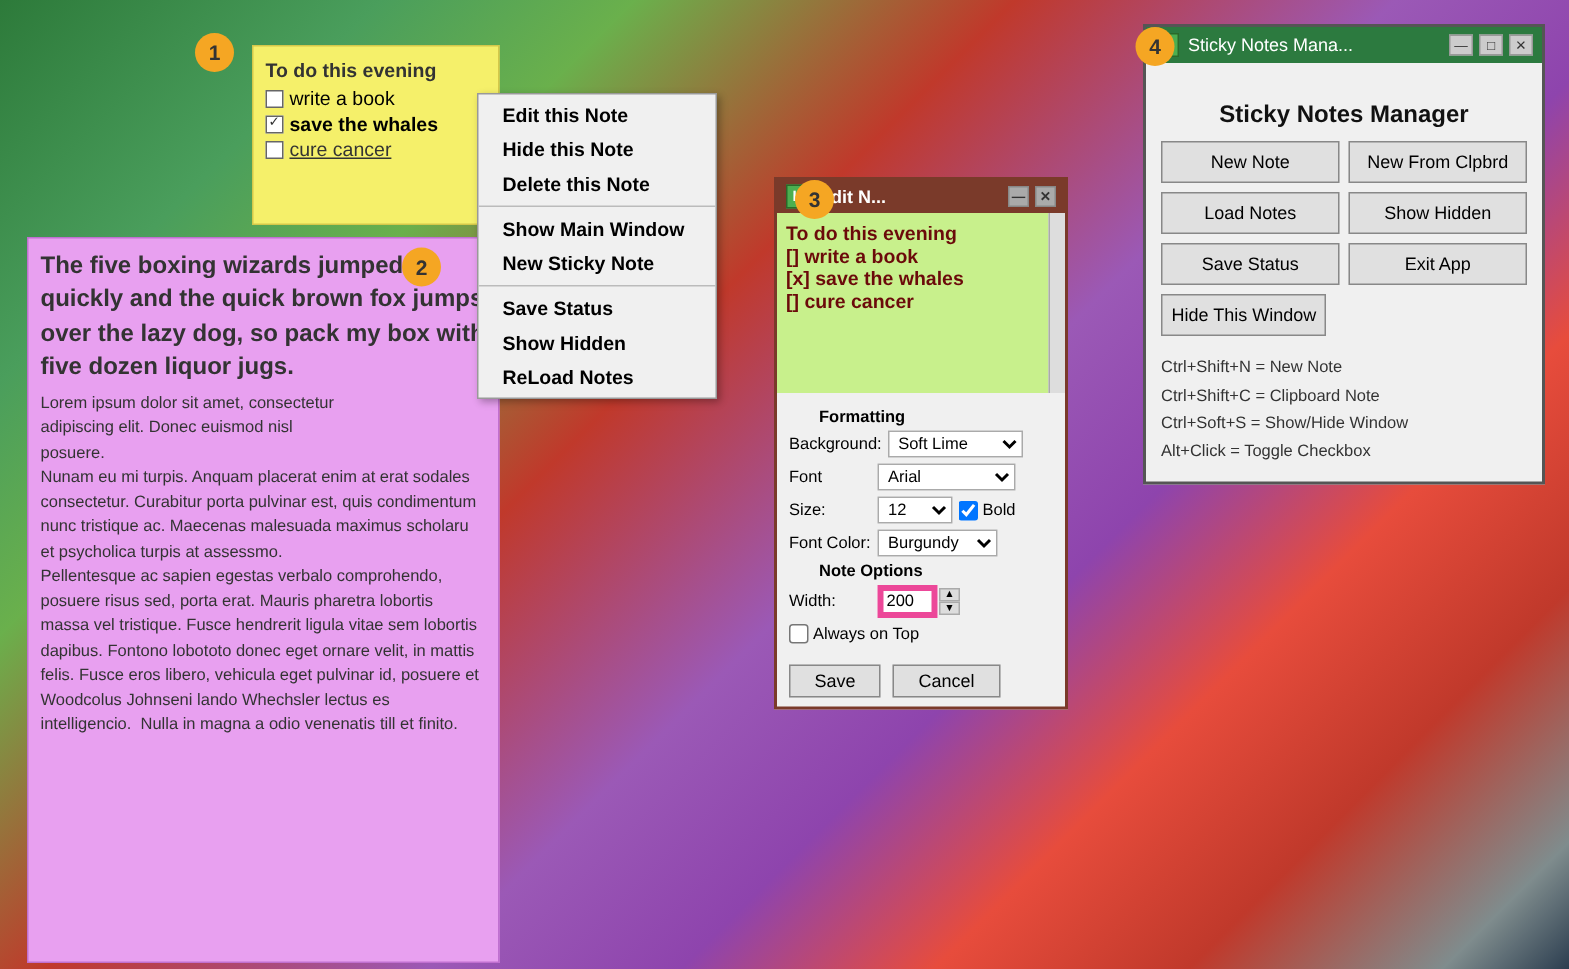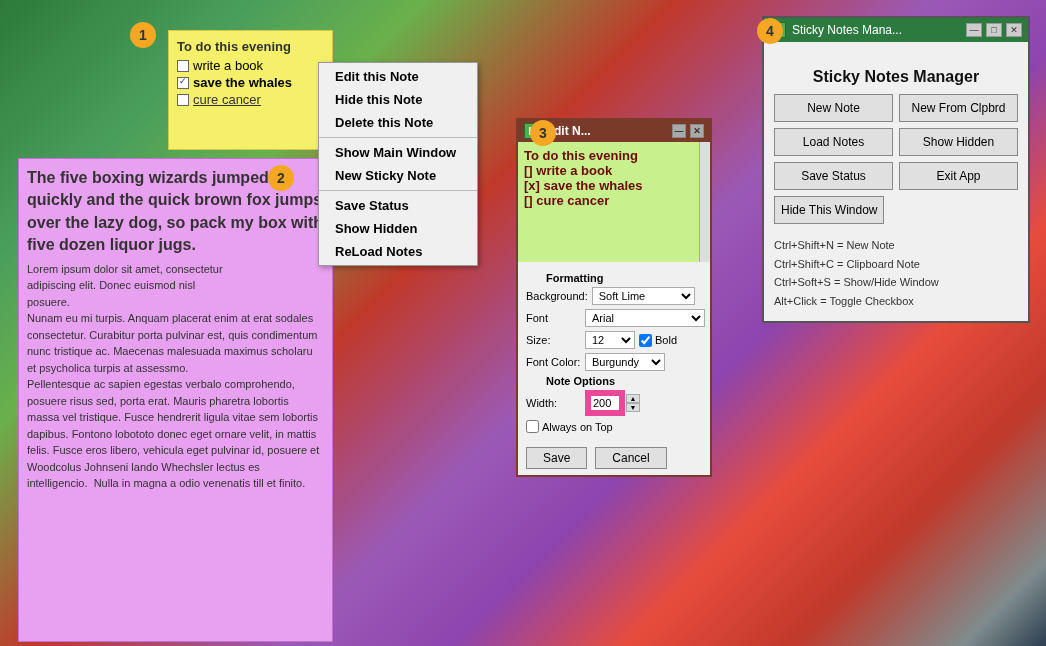"Soft Lime" select.form-select { width: 103px -> 90px }
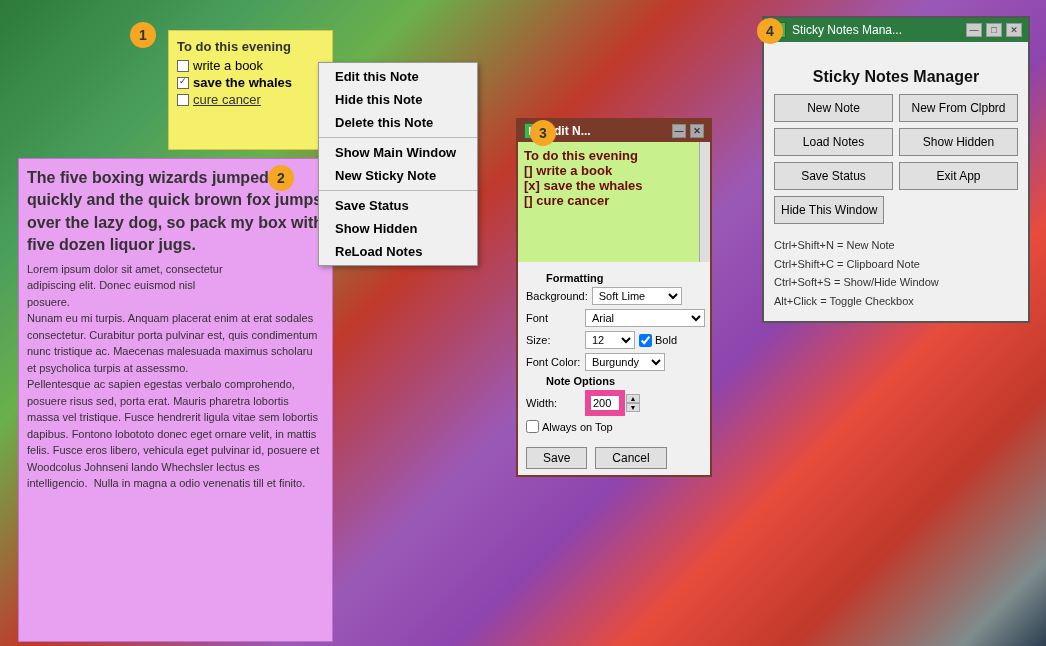"Arial" select.form-select { width: 120px -> 92px }
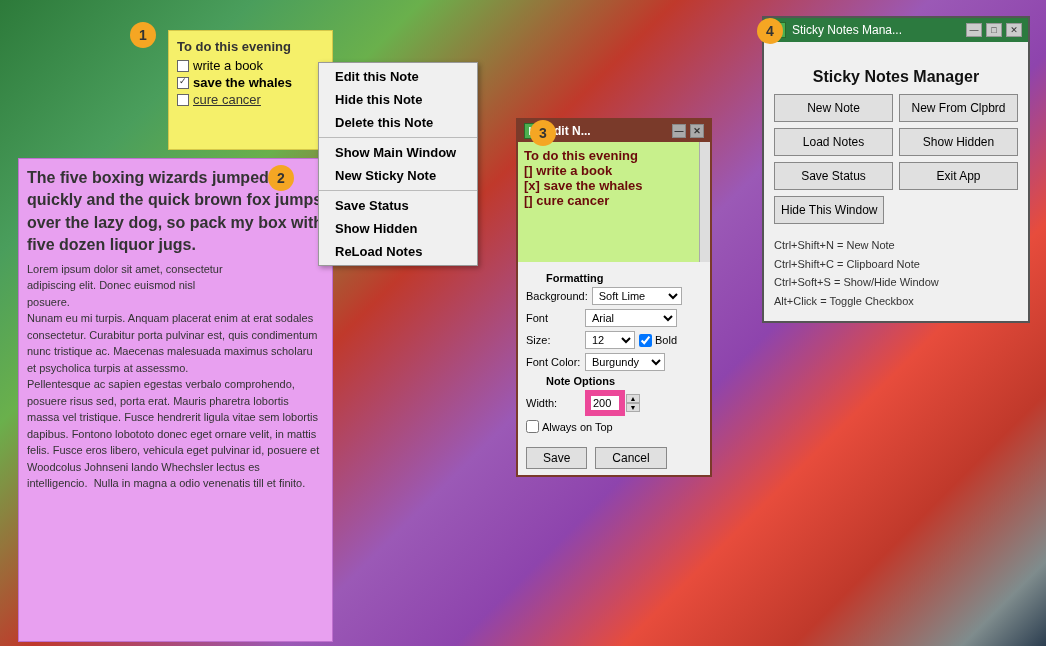"200" .form-input-small { border: 6px solid #ec4899 -> 4px solid #ec4899 }
